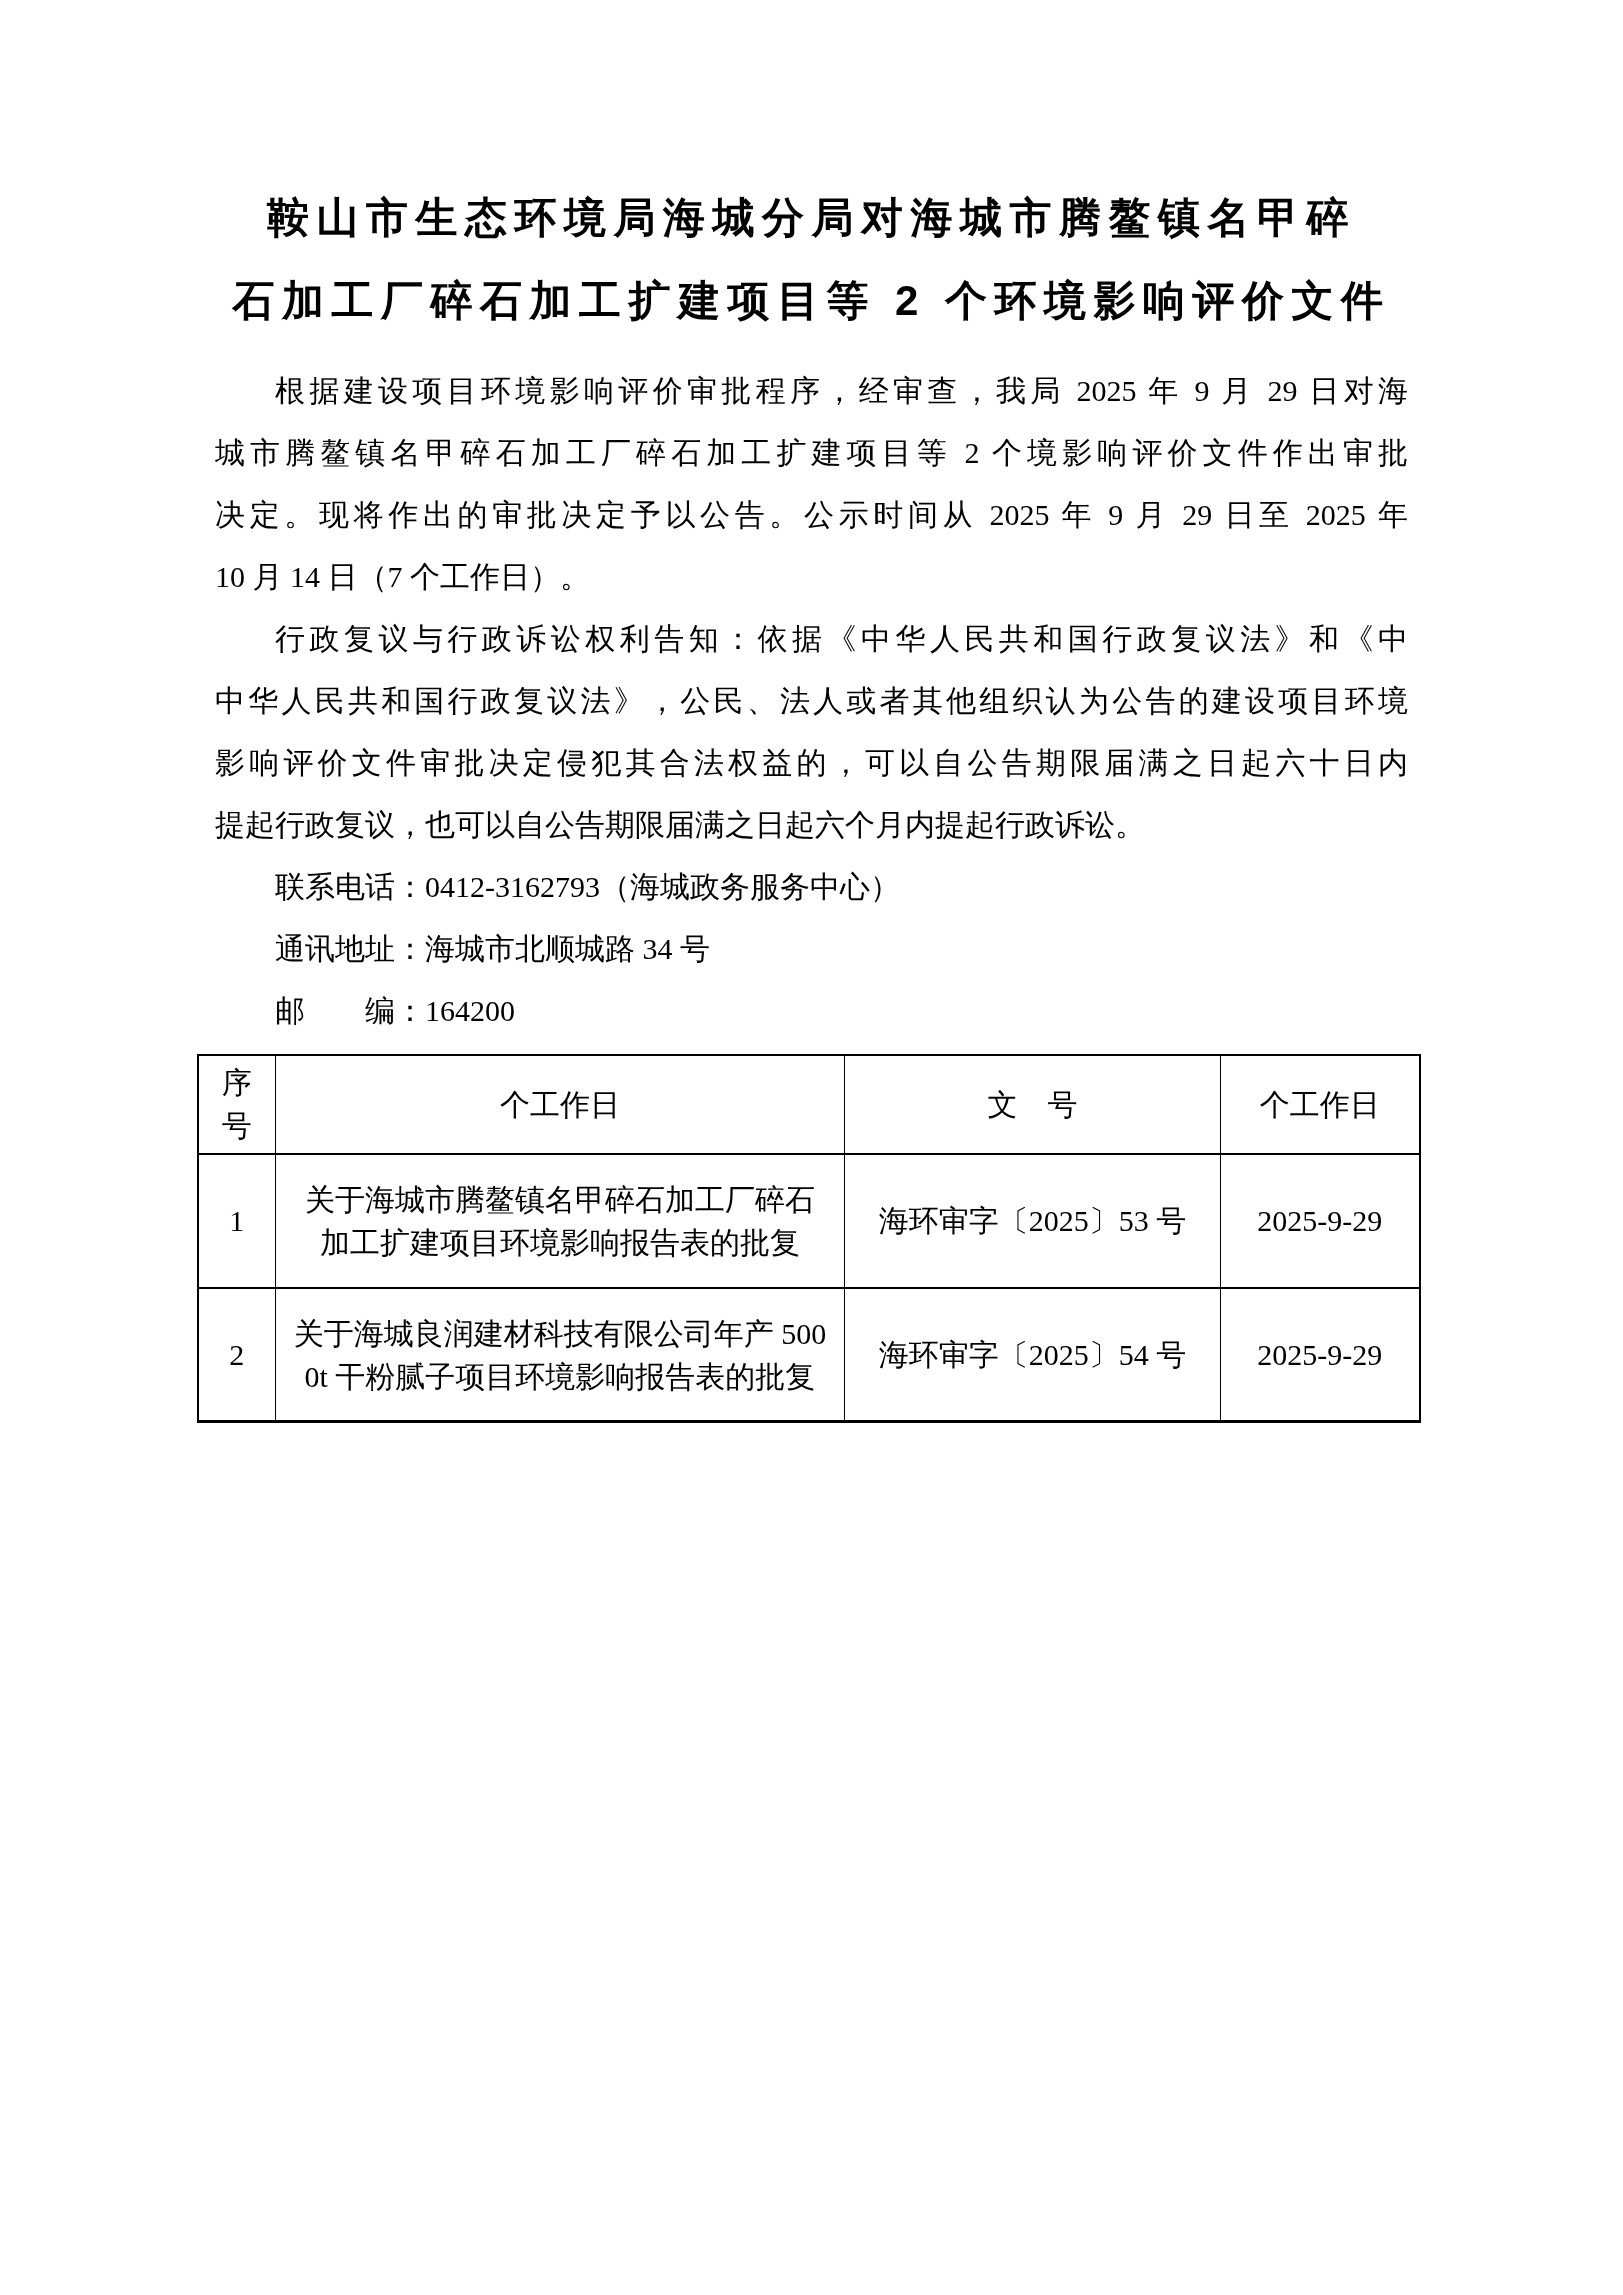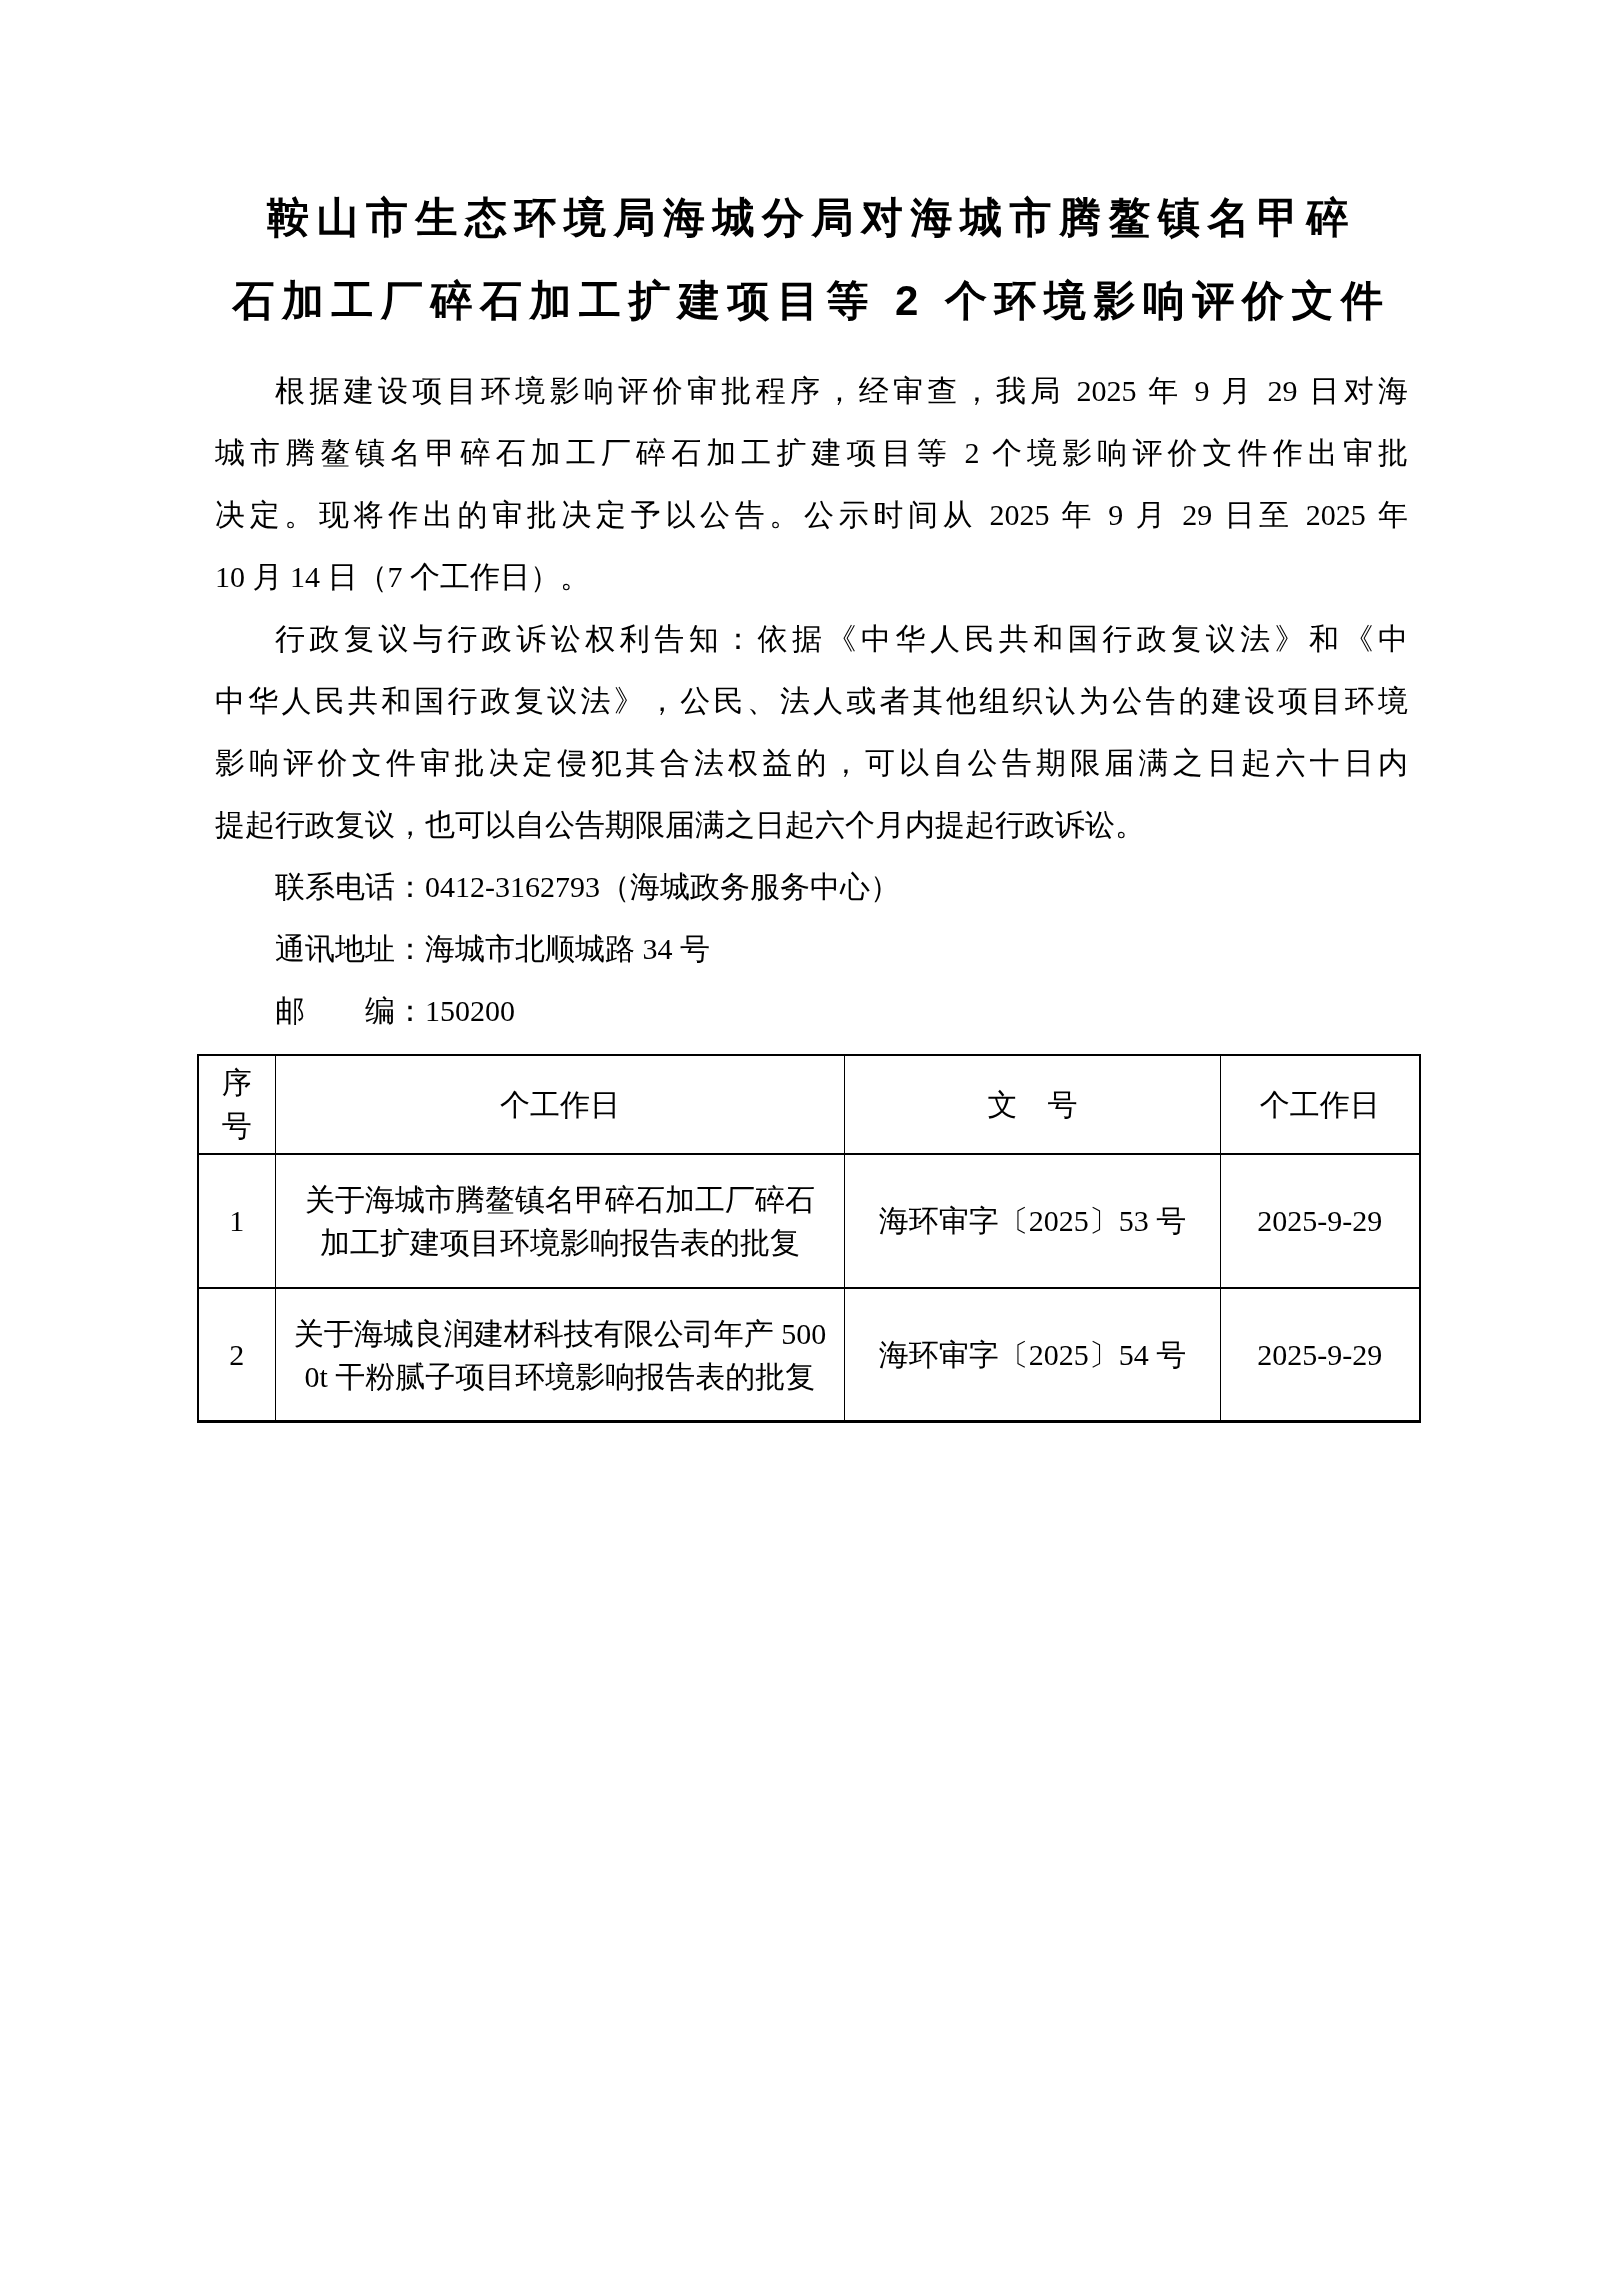"邮 编：150200" div.line { text: 150200 -> 164200 }
